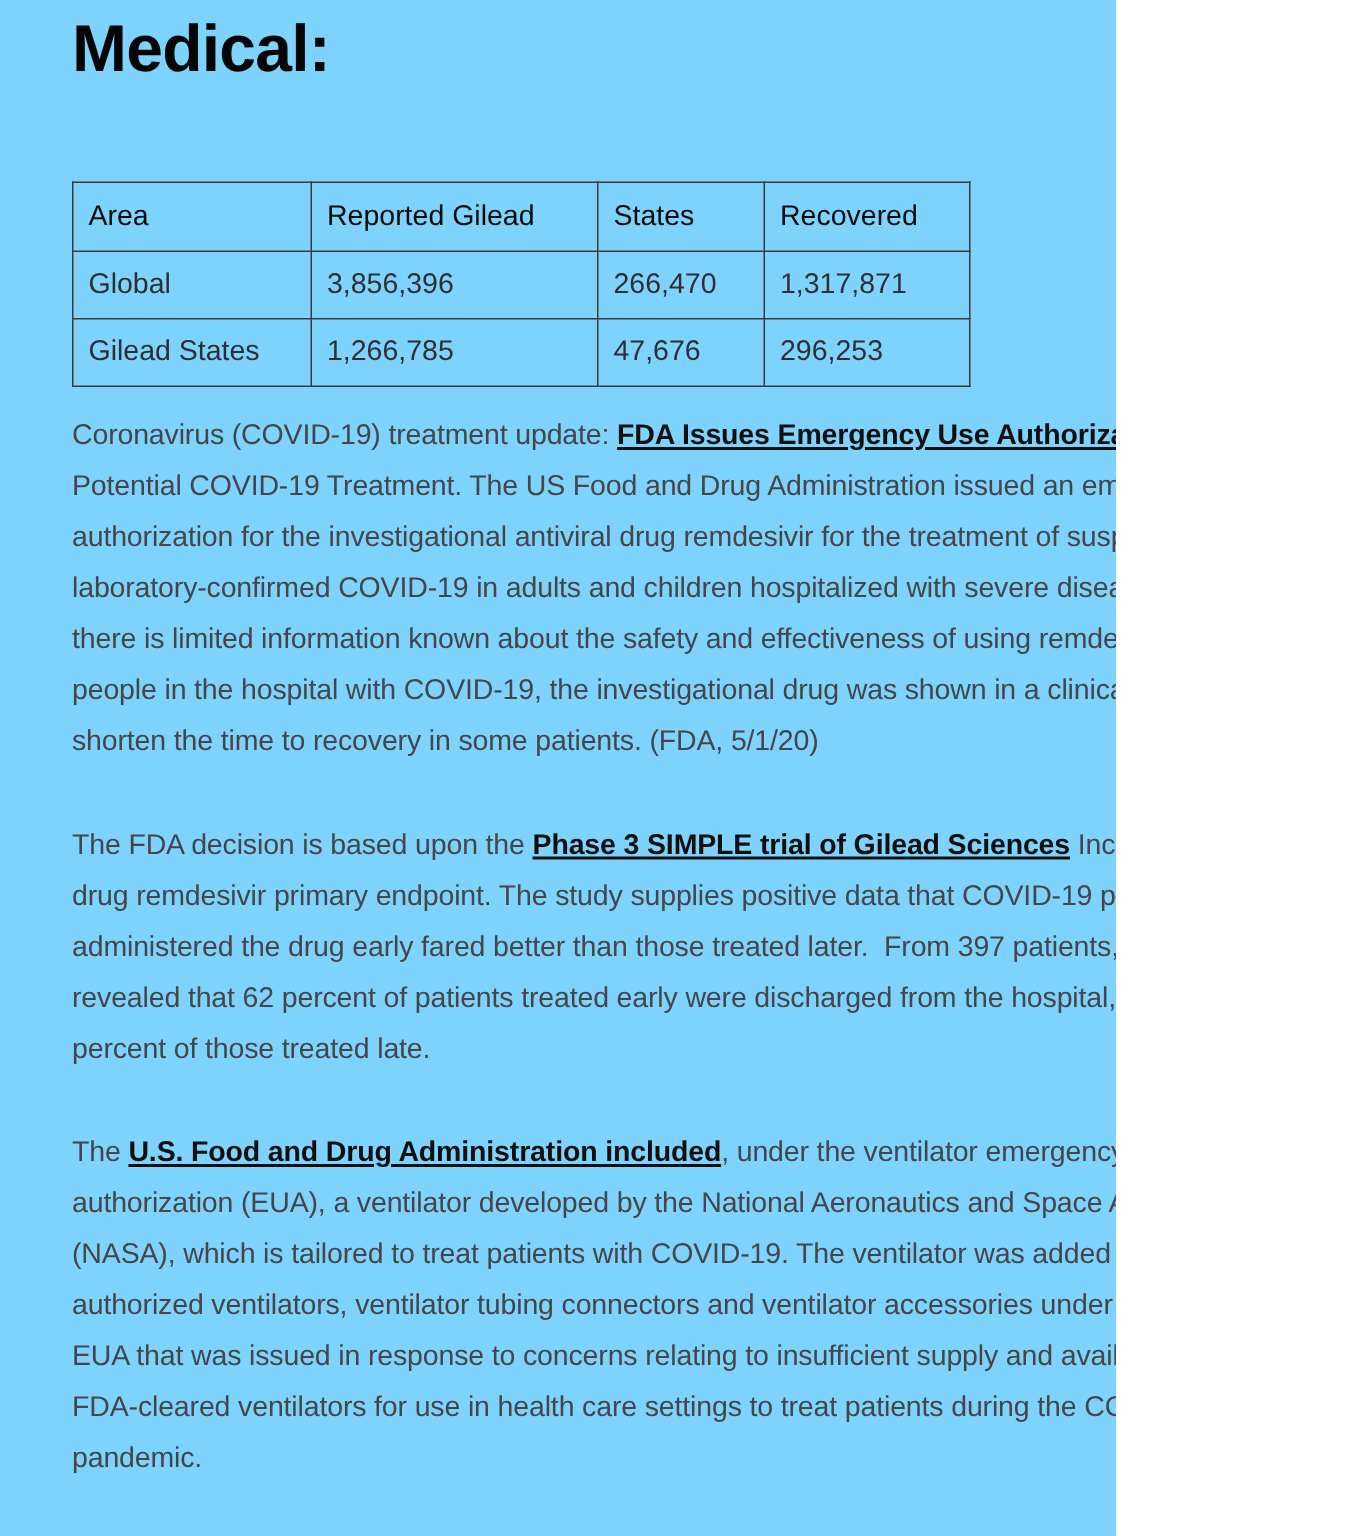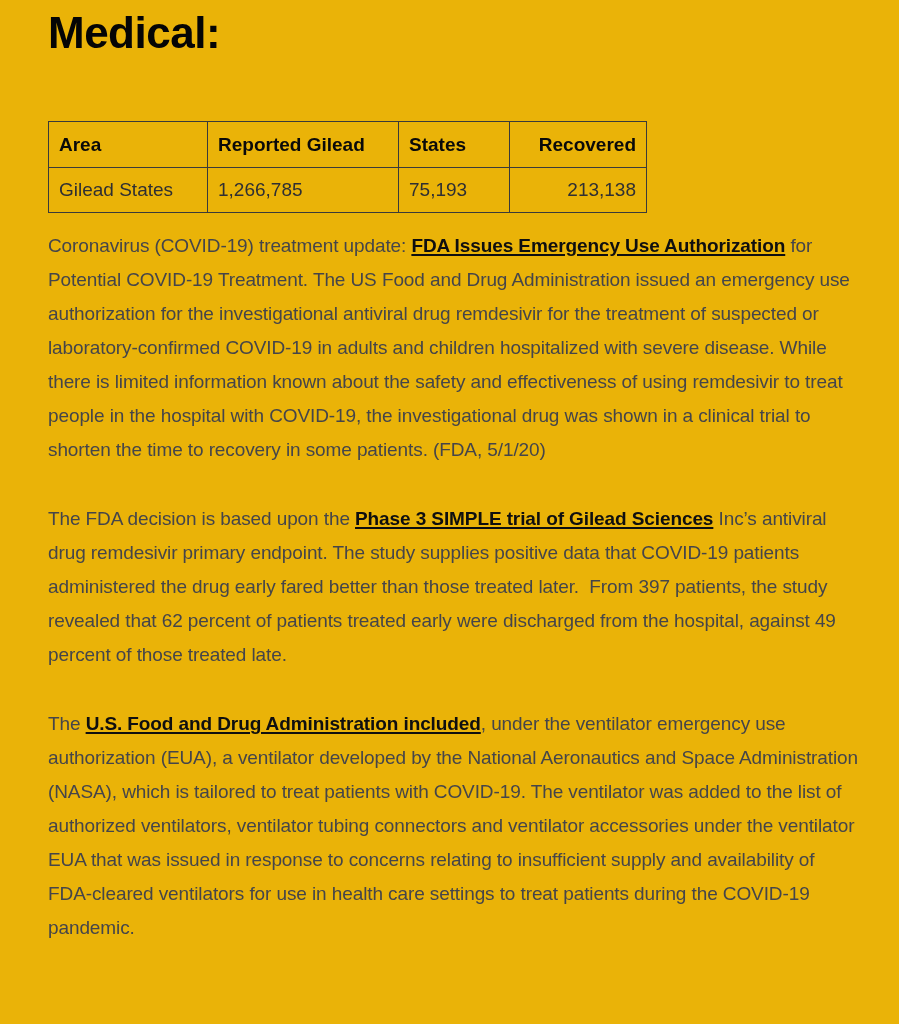"Medical:" .page { background: #eab308 -> #7dd3fc; width: 899px -> 744px }
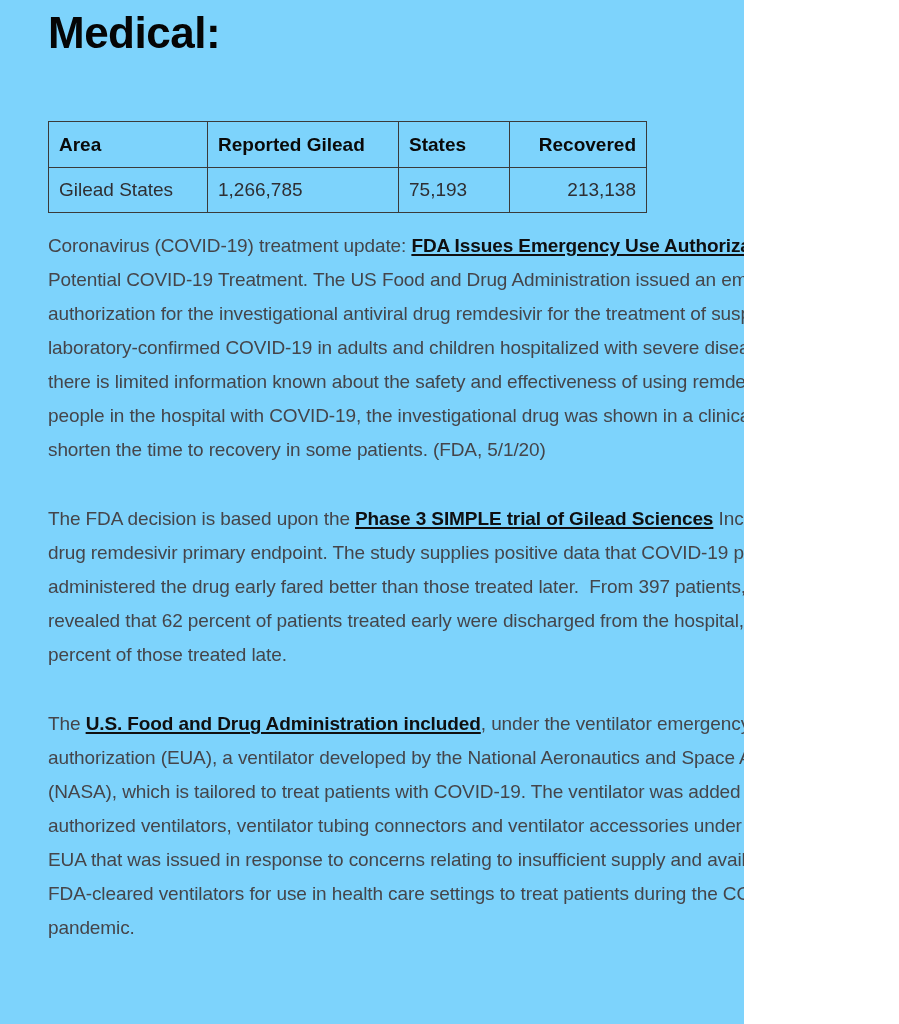"Area" table.stats th { font-weight: 700 -> 400 }
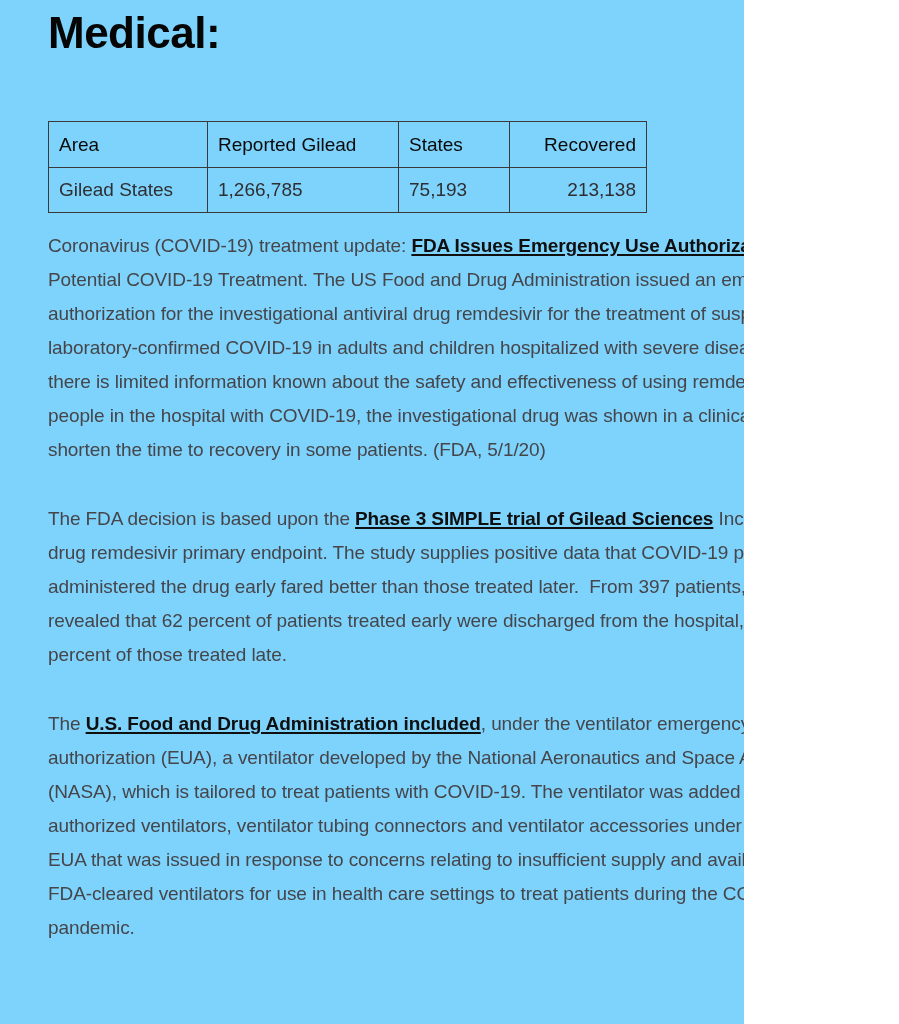"Recovered" table.stats th:nth-child(4), table.stats td:nth-child(4) { text-align: right -> none }
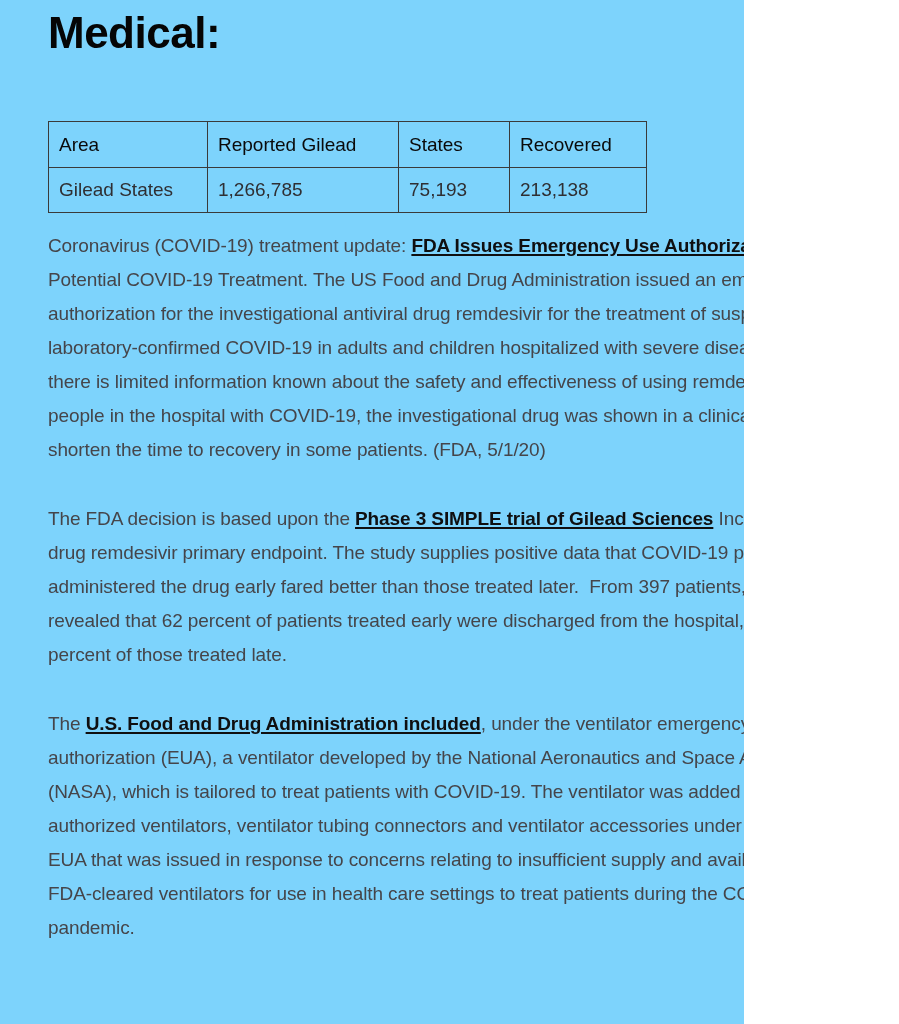"Global" tr { html: none -> <tr> <td>Global</td> <td>3,856,396</td> <td>266,470</td> <td>1,317,871</td> </tr> }
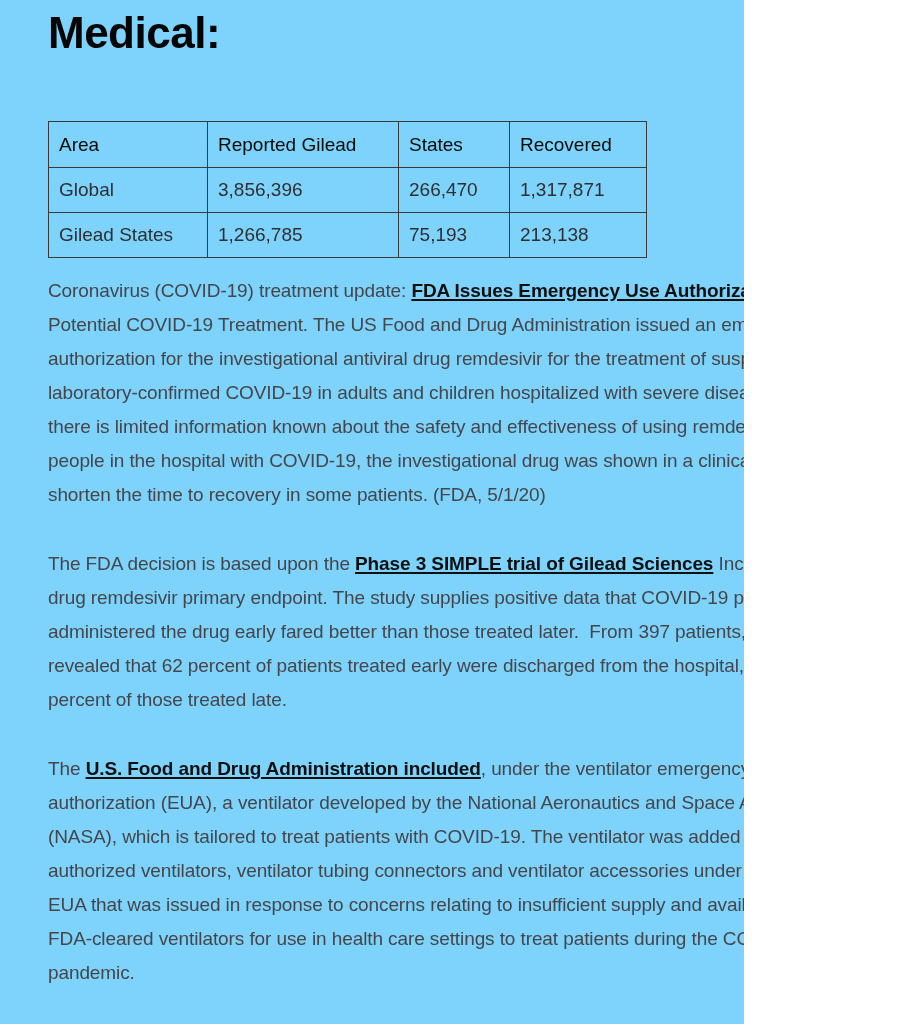"75,193" td { text: 75,193 -> 47,676 }
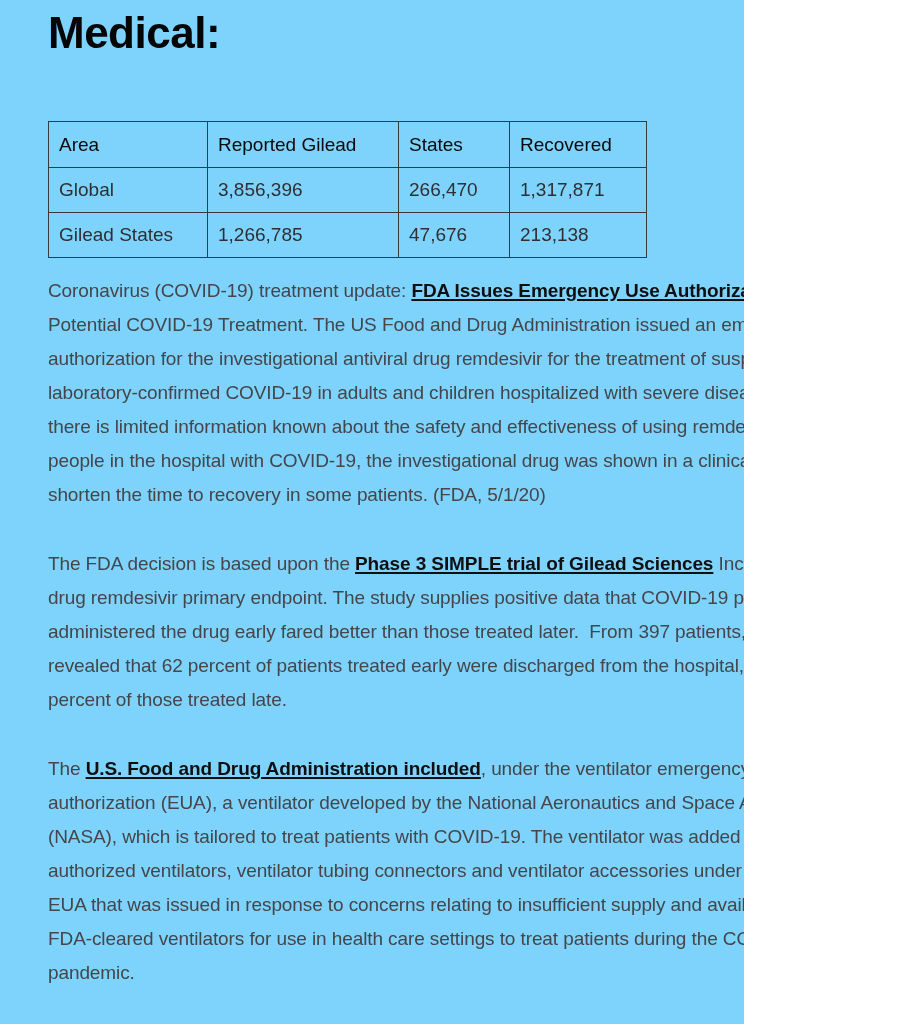"213,138" td { text: 213,138 -> 296,253 }
